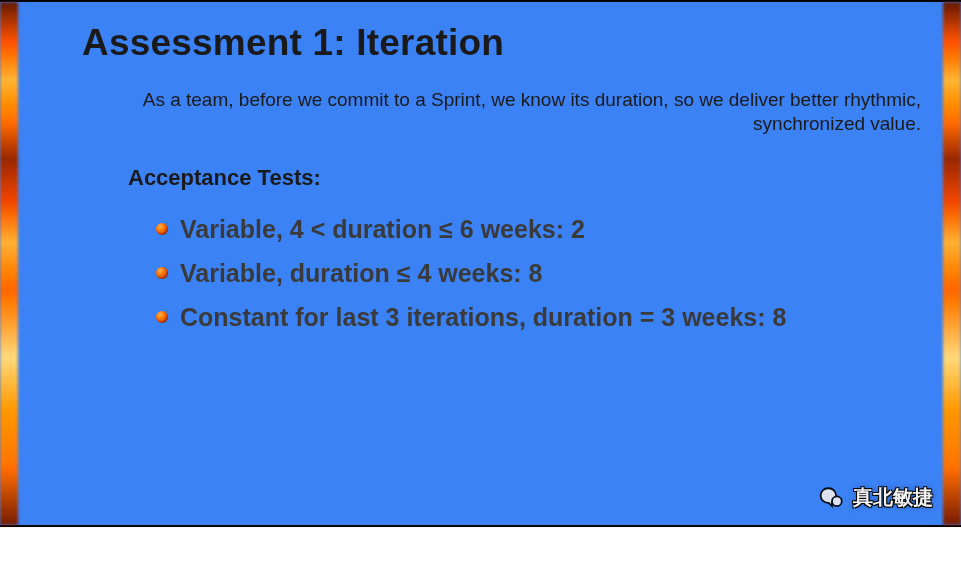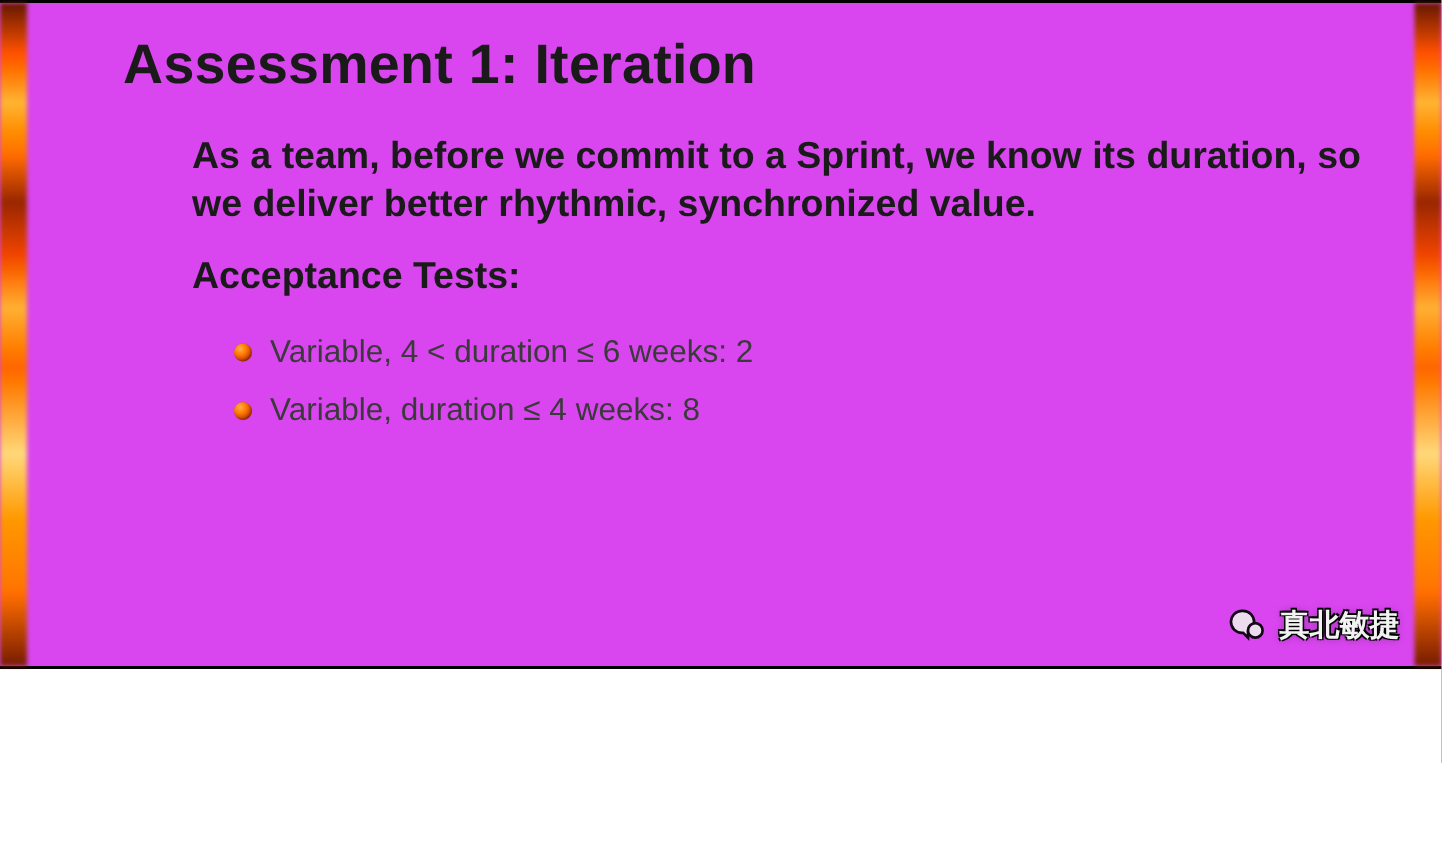"Assessment 1: Iteration" .slide { background: #d946ef -> #3b82f6; height: 446px -> 527px }
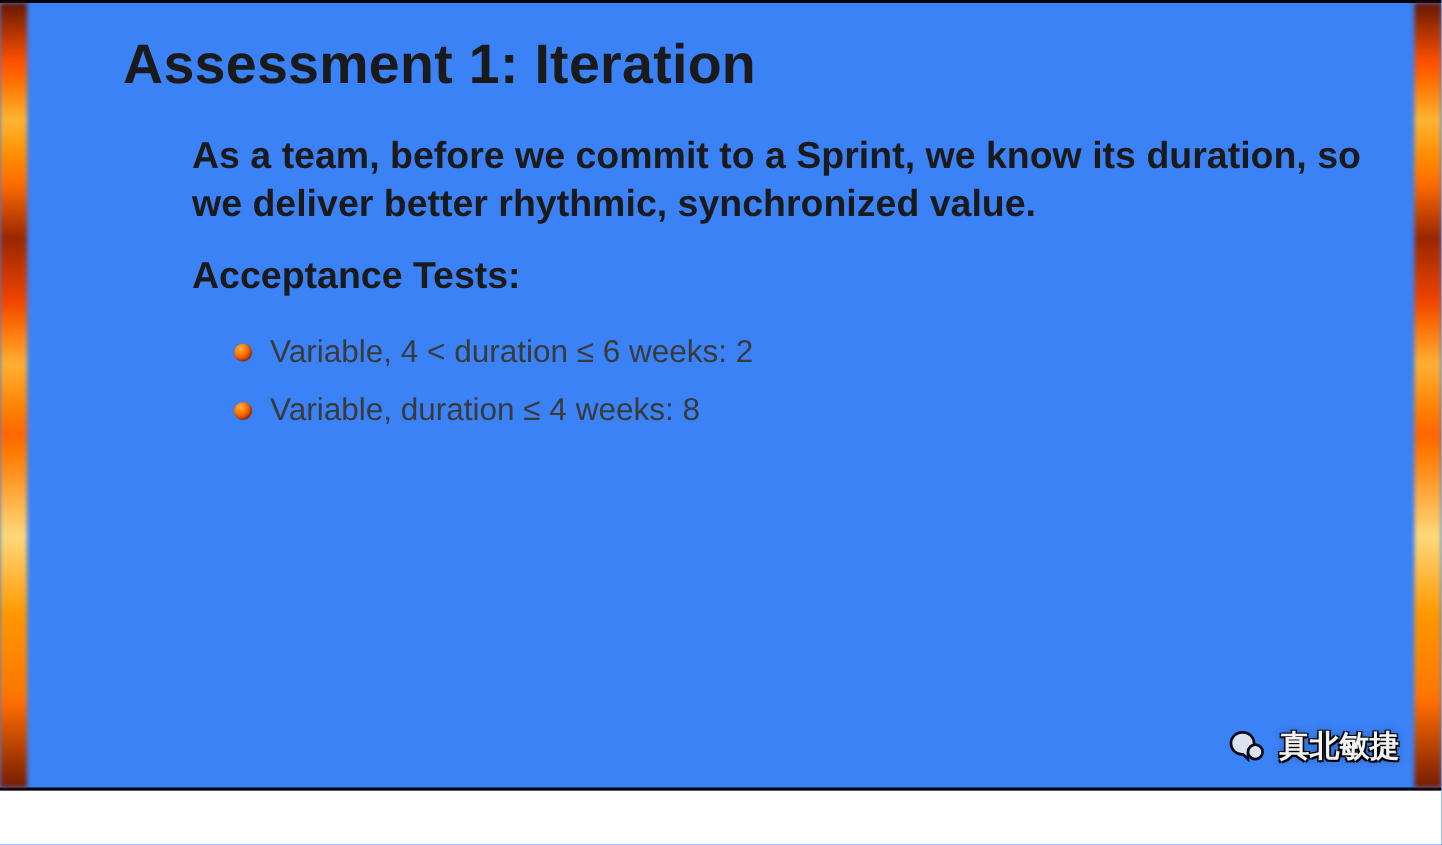"As a team, before we" .lead { font-size: 25px -> 19px; font-weight: 700 -> 400; text-align: none -> right }
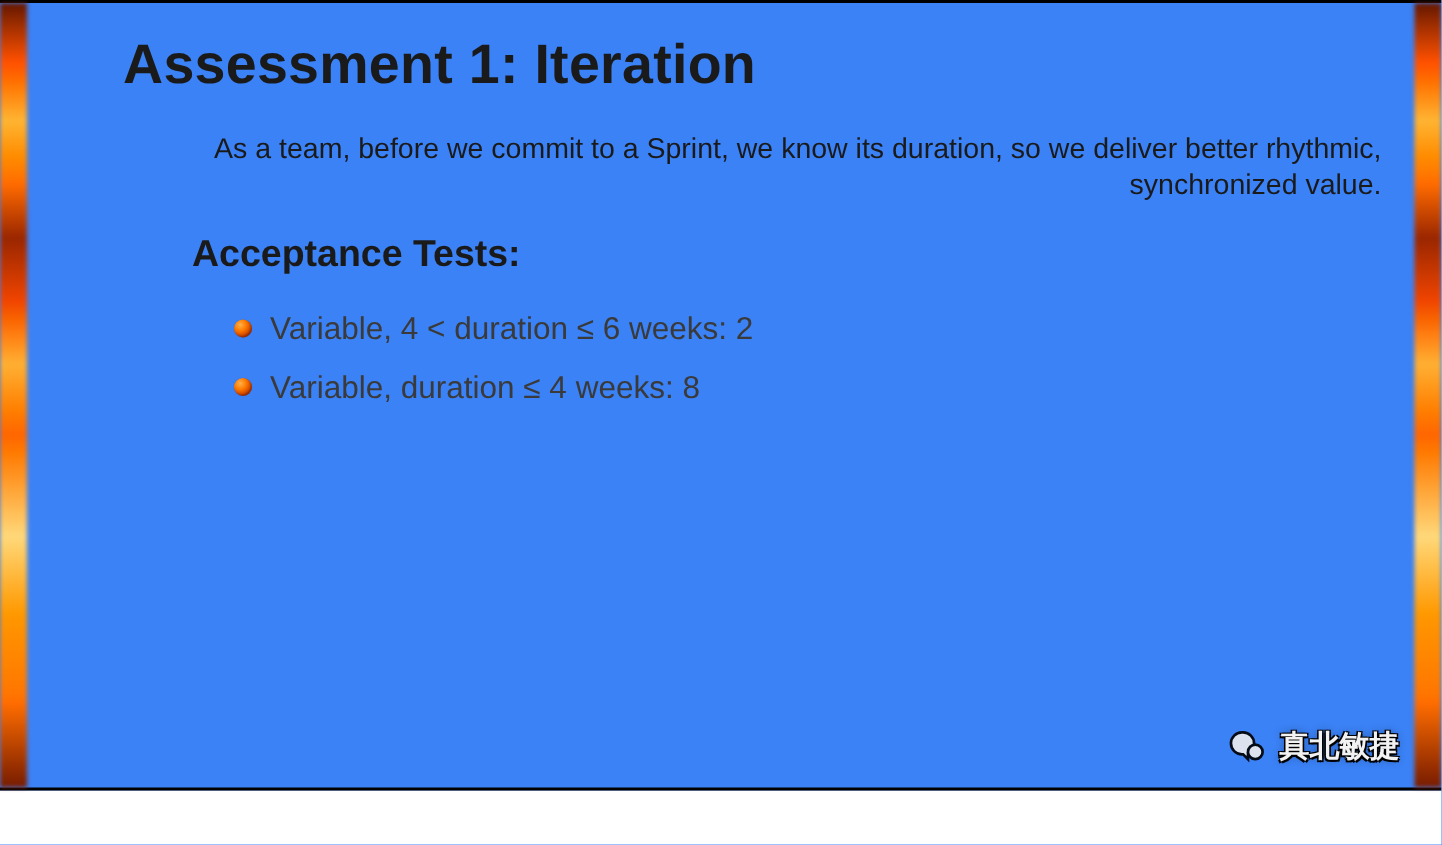"Acceptance Tests:" .section-label { font-size: 25px -> 22px; margin-top: 18px -> 28px }
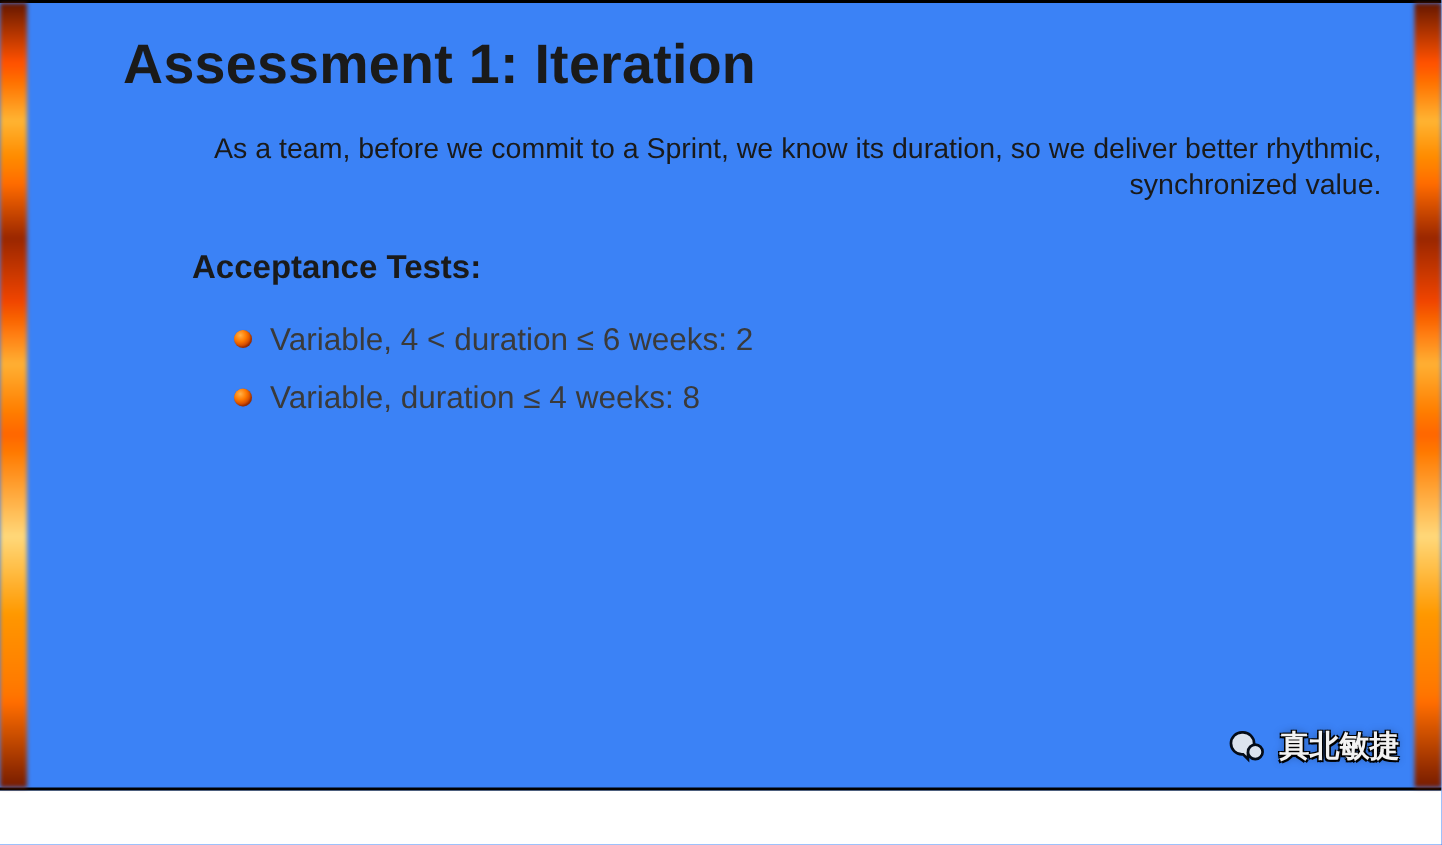"Variable, 4 < duration ≤" .list li { font-size: 21px -> 25px; font-weight: 400 -> 700 }
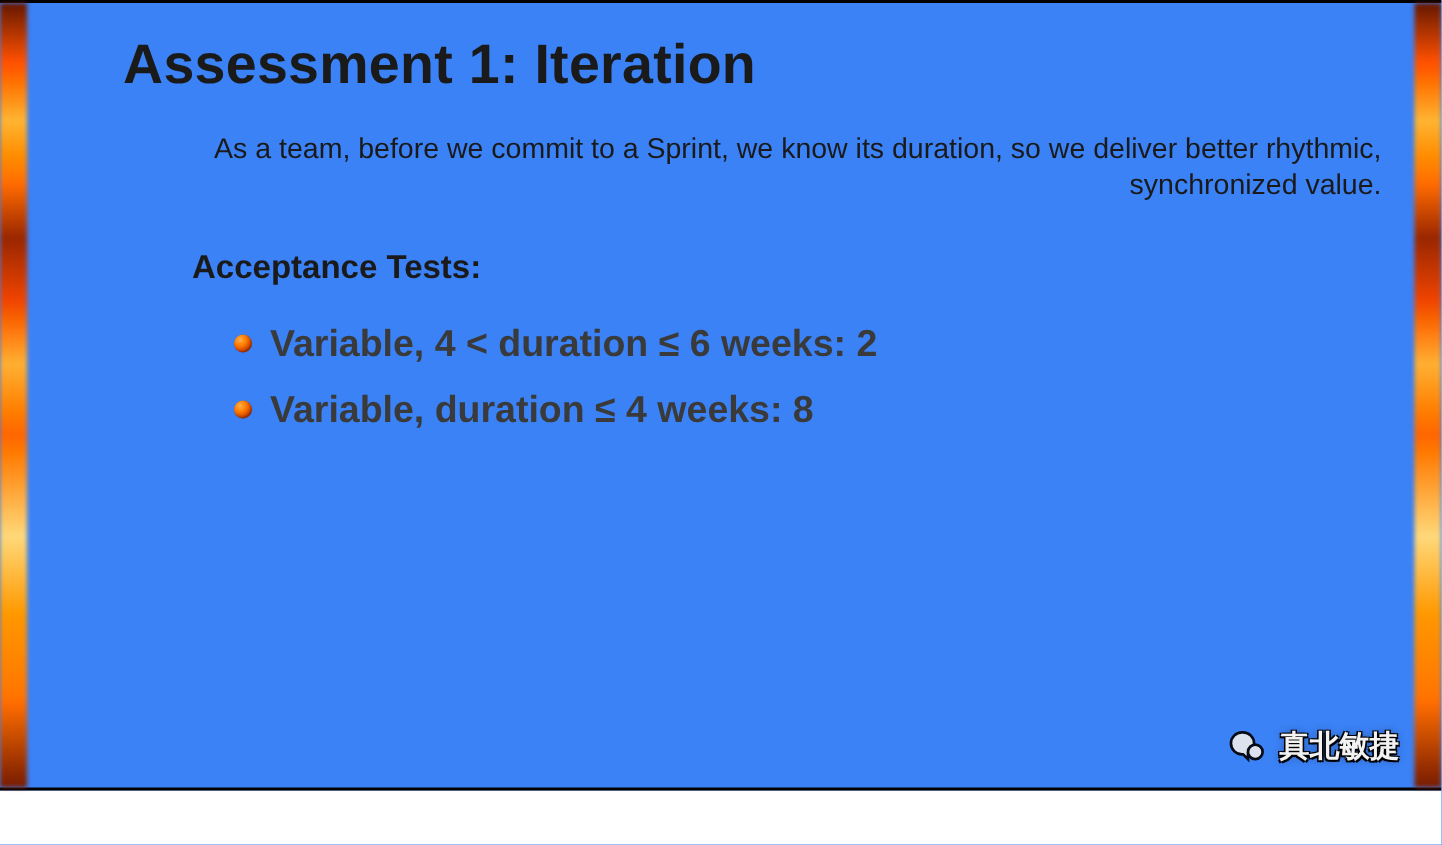"Constant for last 3 iterations," li { html: none -> <li><span></span><span>Constant for last 3 iterations, duration = 3 weeks: 8</span></li> }
